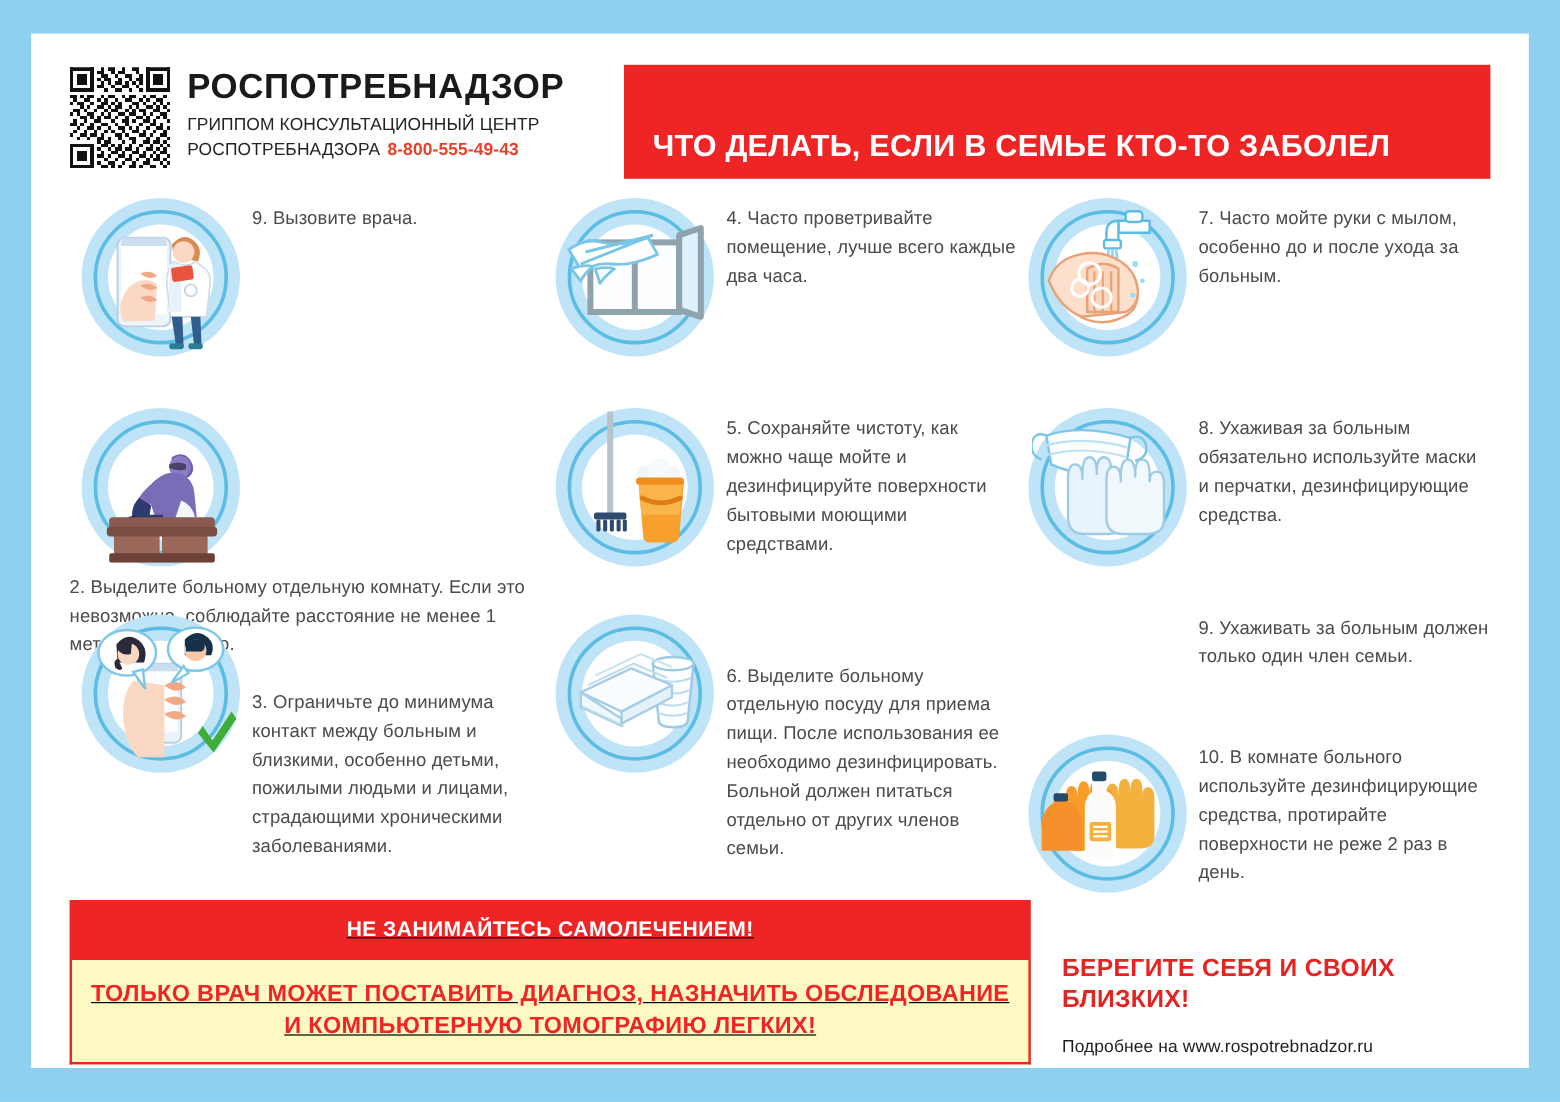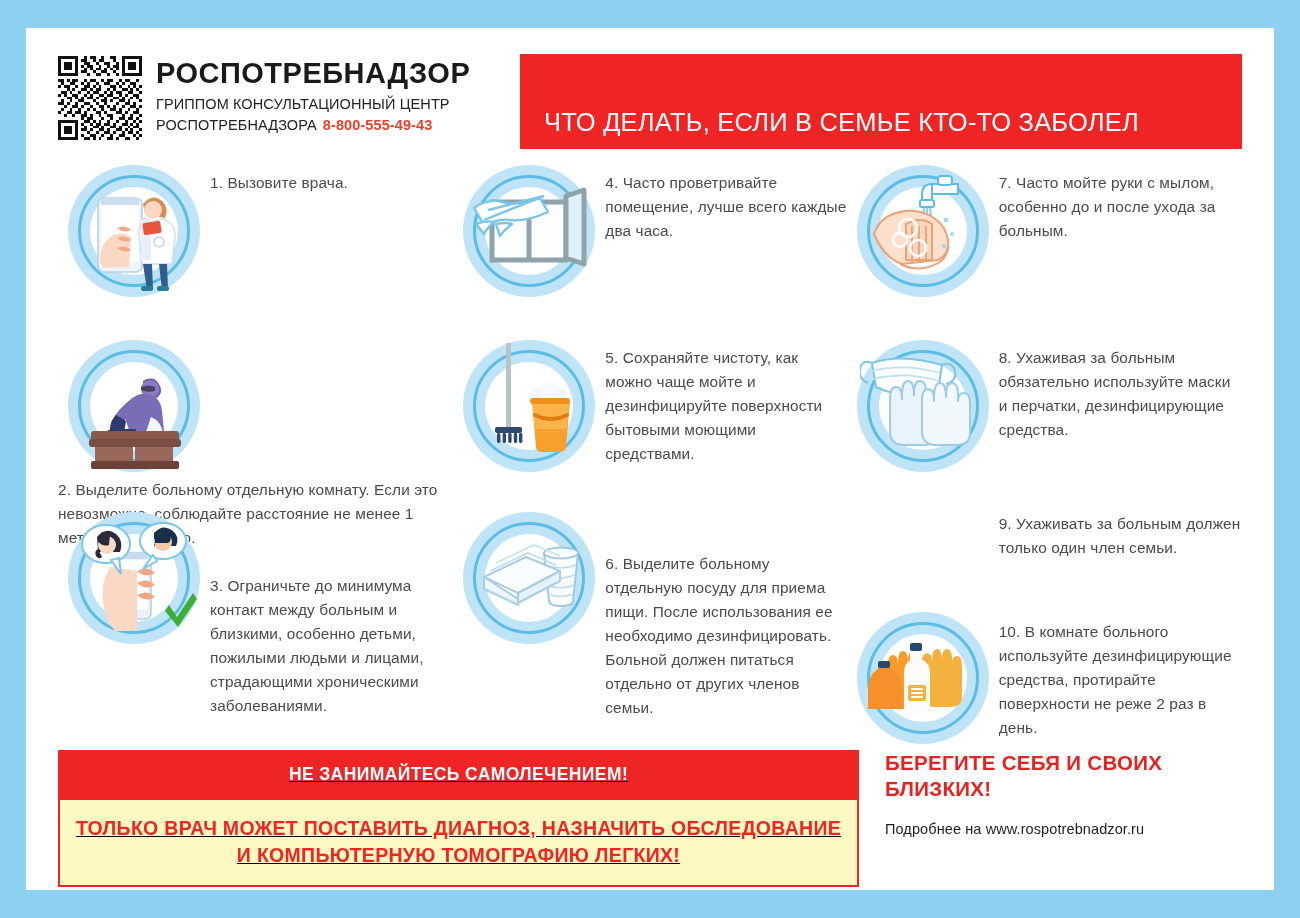"ЧТО ДЕЛАТЬ, ЕСЛИ В СЕМЬЕ" .title-line { font-weight: normal -> bold }
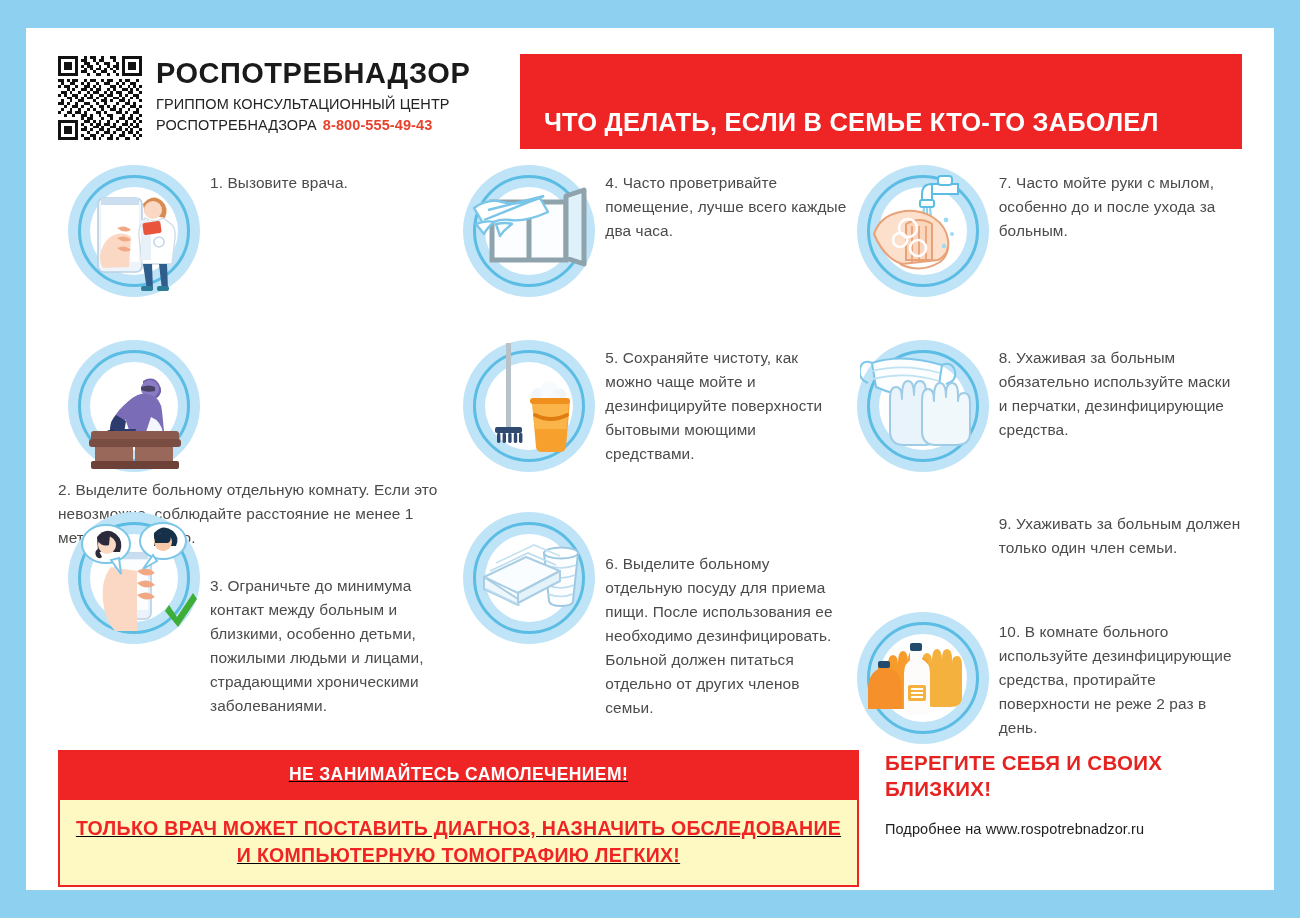"1. Вызовите врача." p.item-text { text: 1 -> 9 }
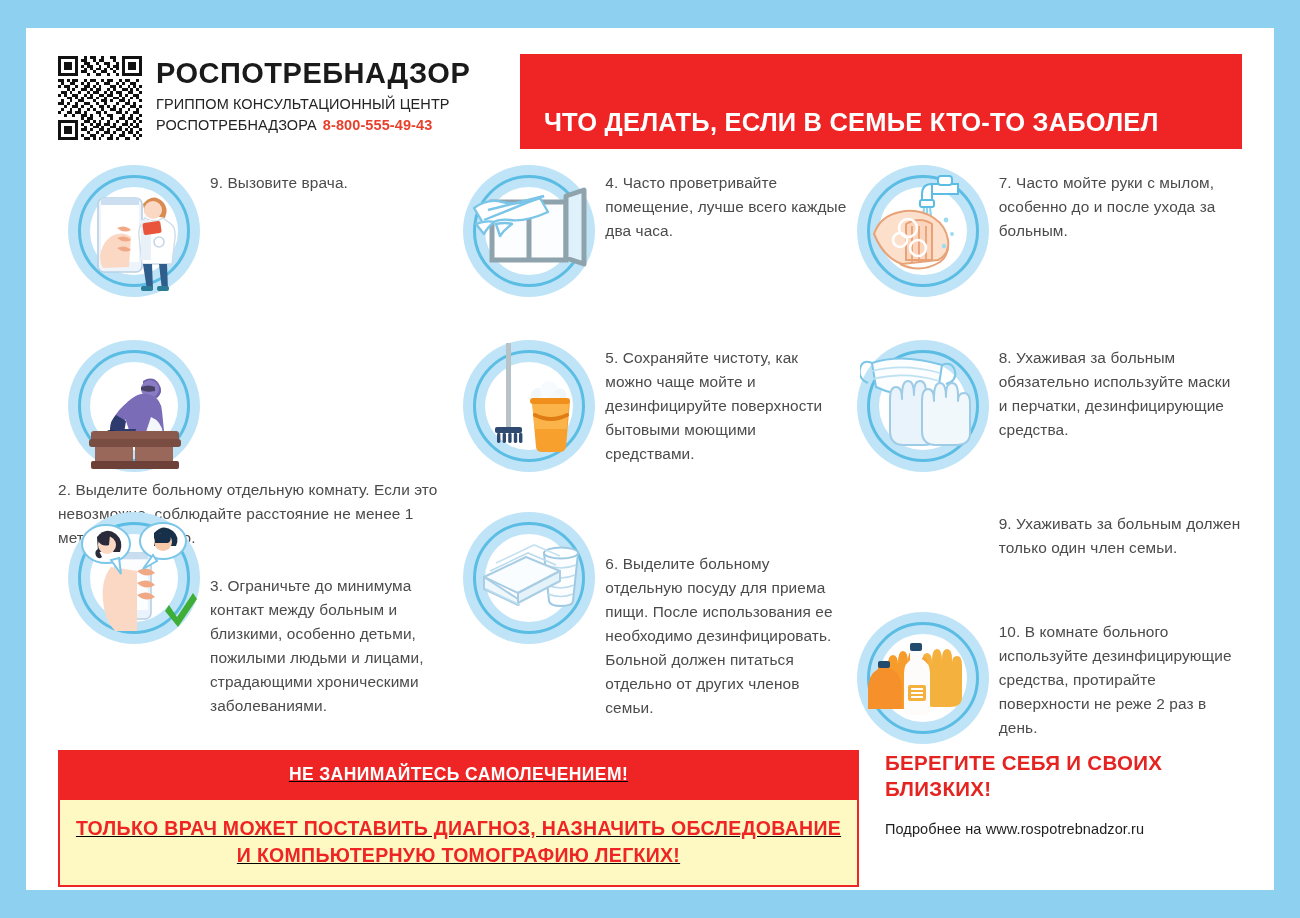"БЕРЕГИТЕ СЕБЯ И СВОИХ" .bottom-right { justify-content: none -> flex-end }
